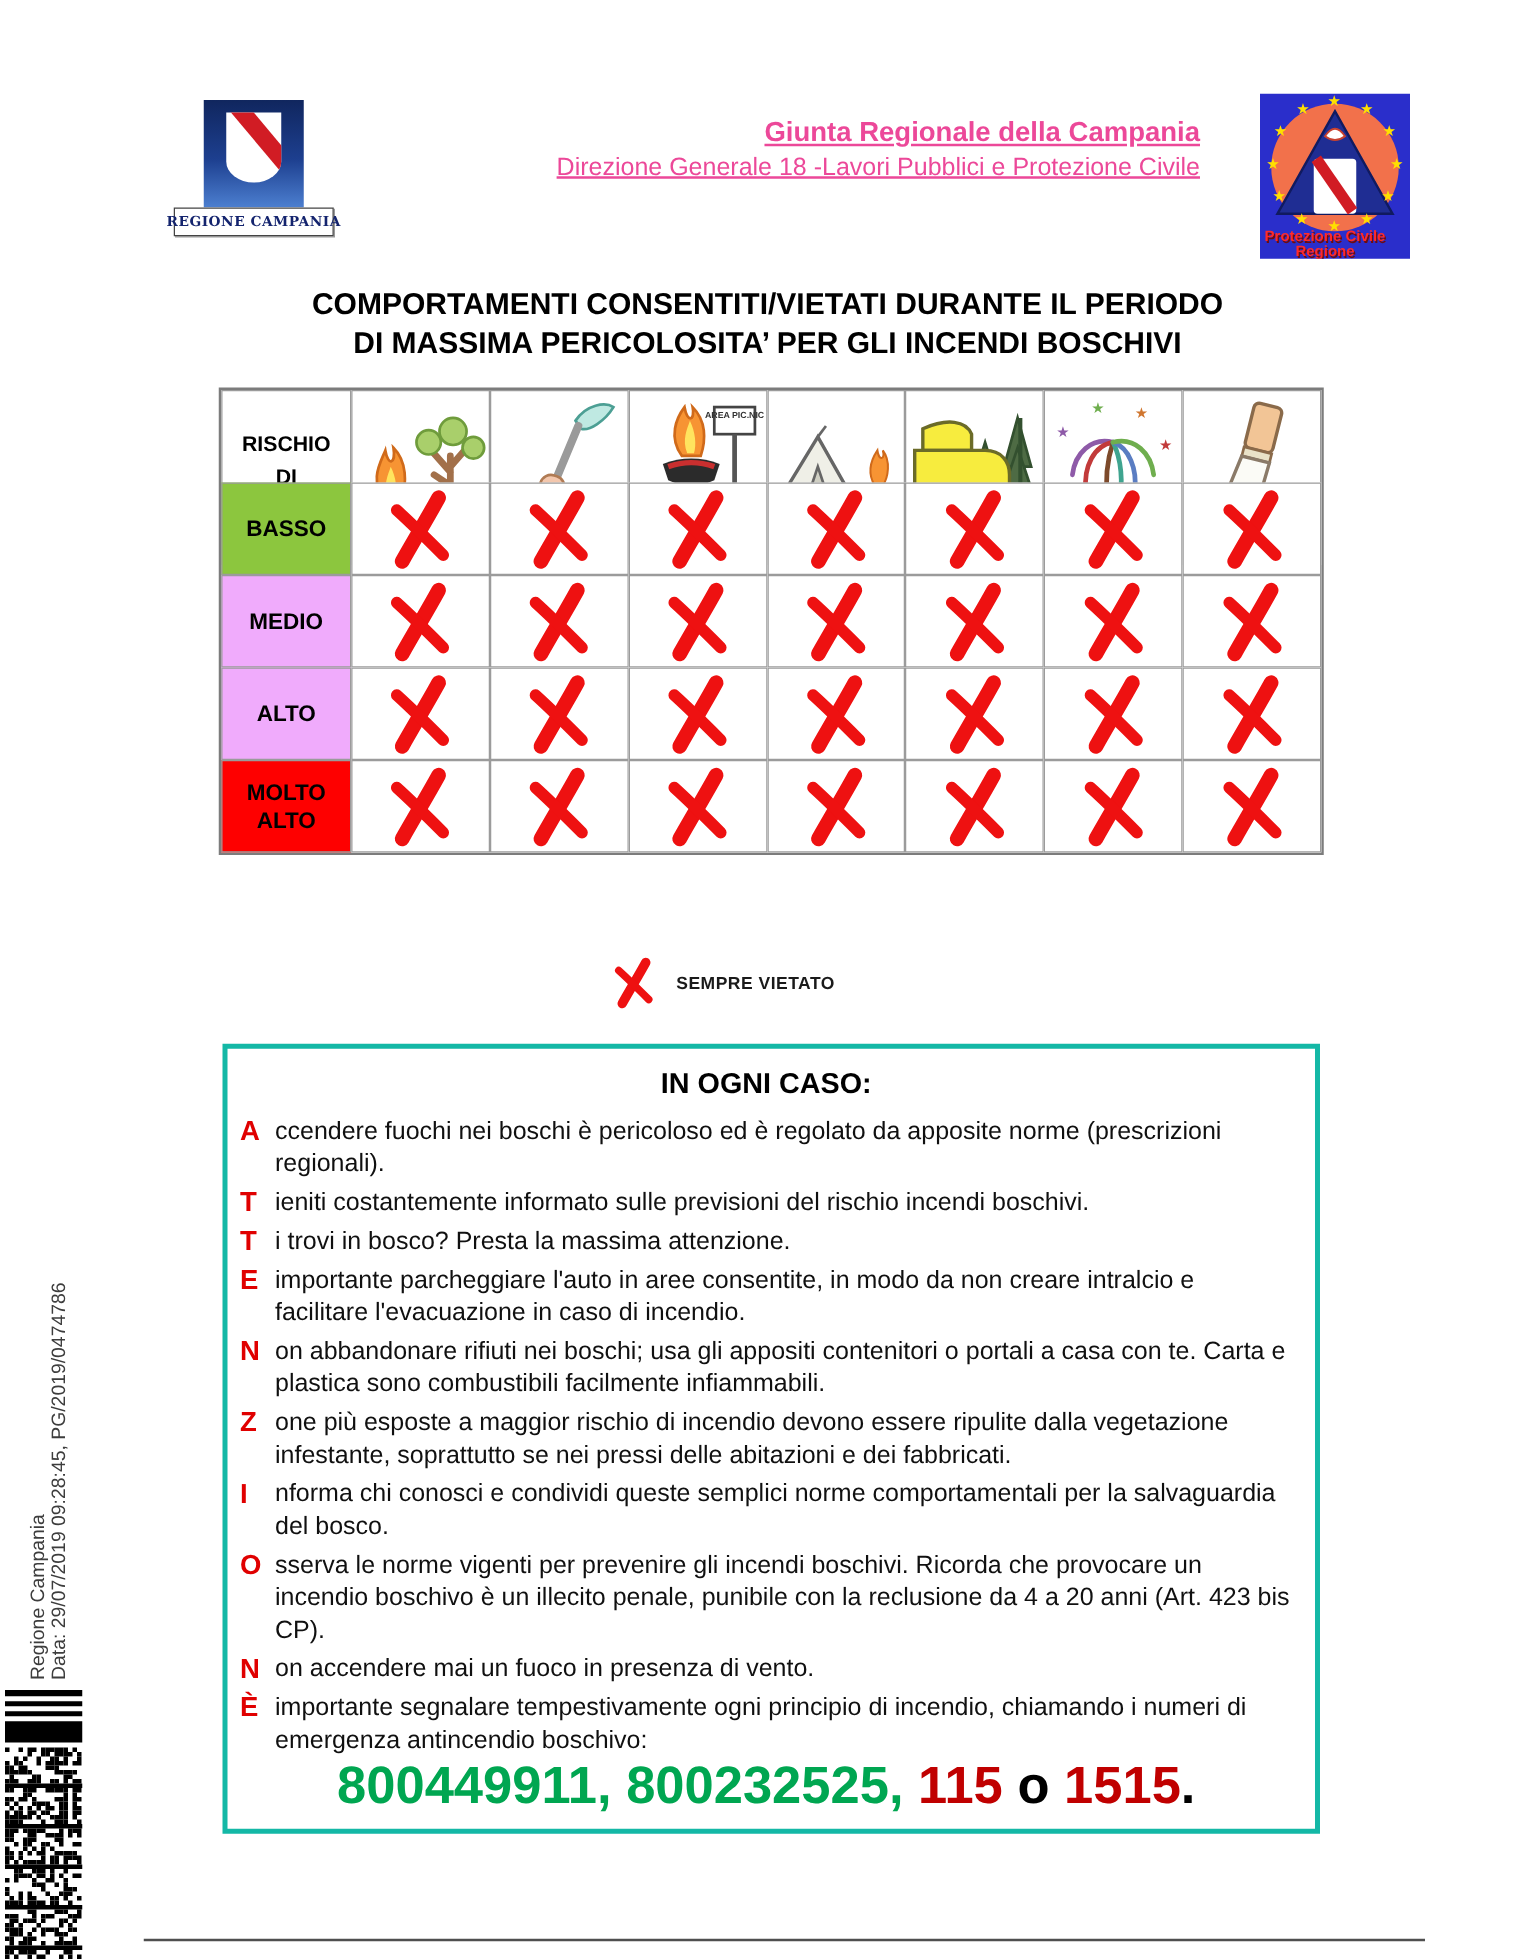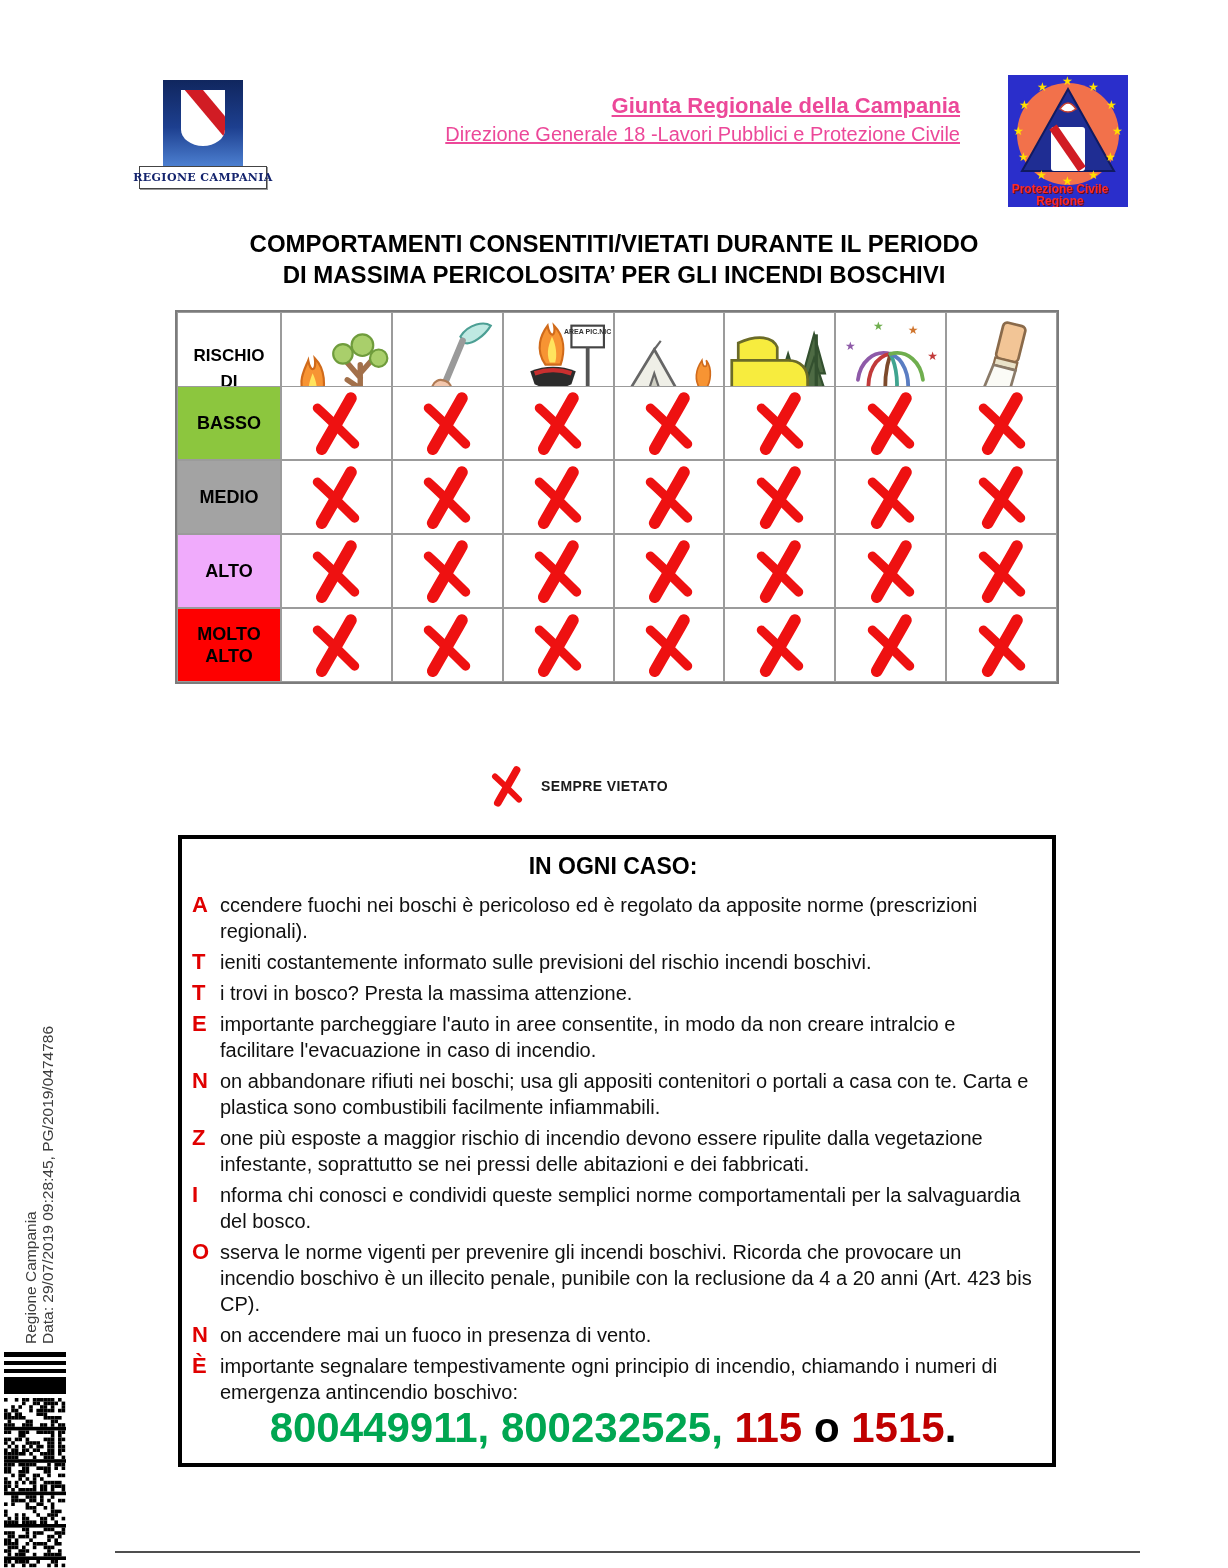"MEDIO" div.cell { background: #a3a3a3 -> #f0abfc }
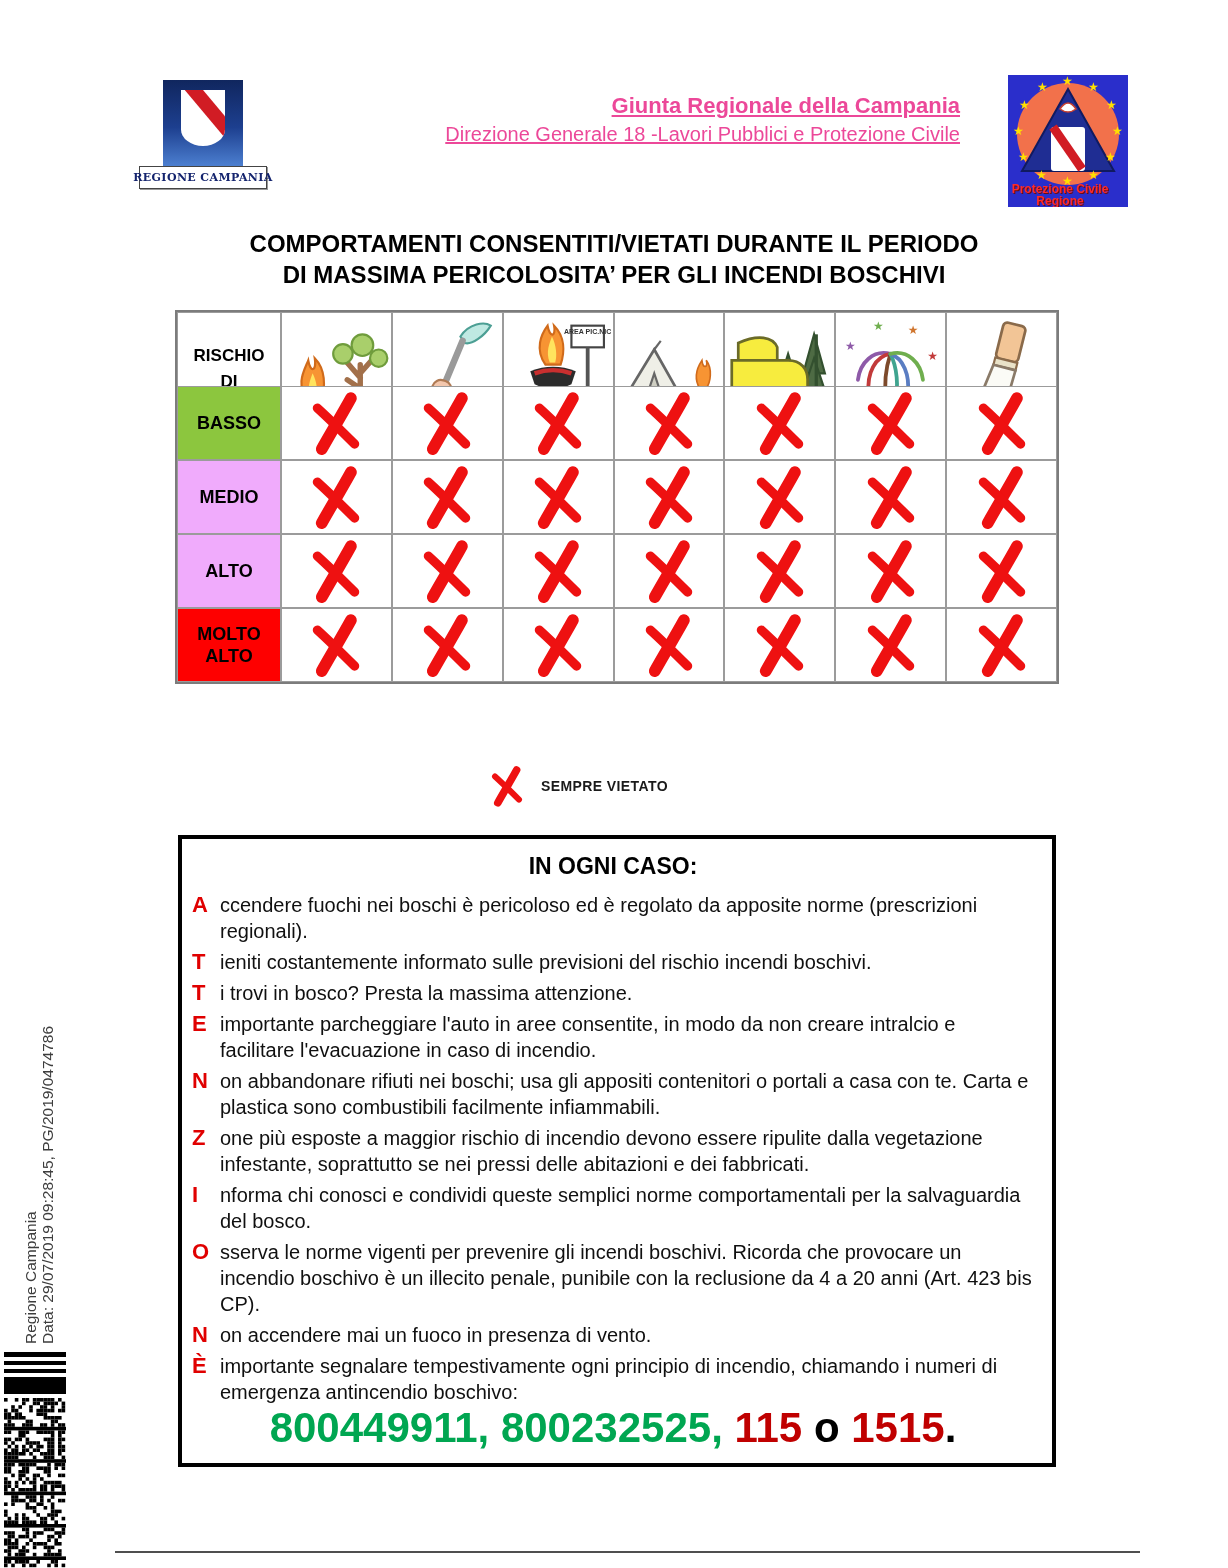"IN OGNI CASO:" .rules-box { border: 4px solid #000000 -> 4px solid #14b8a6 }
